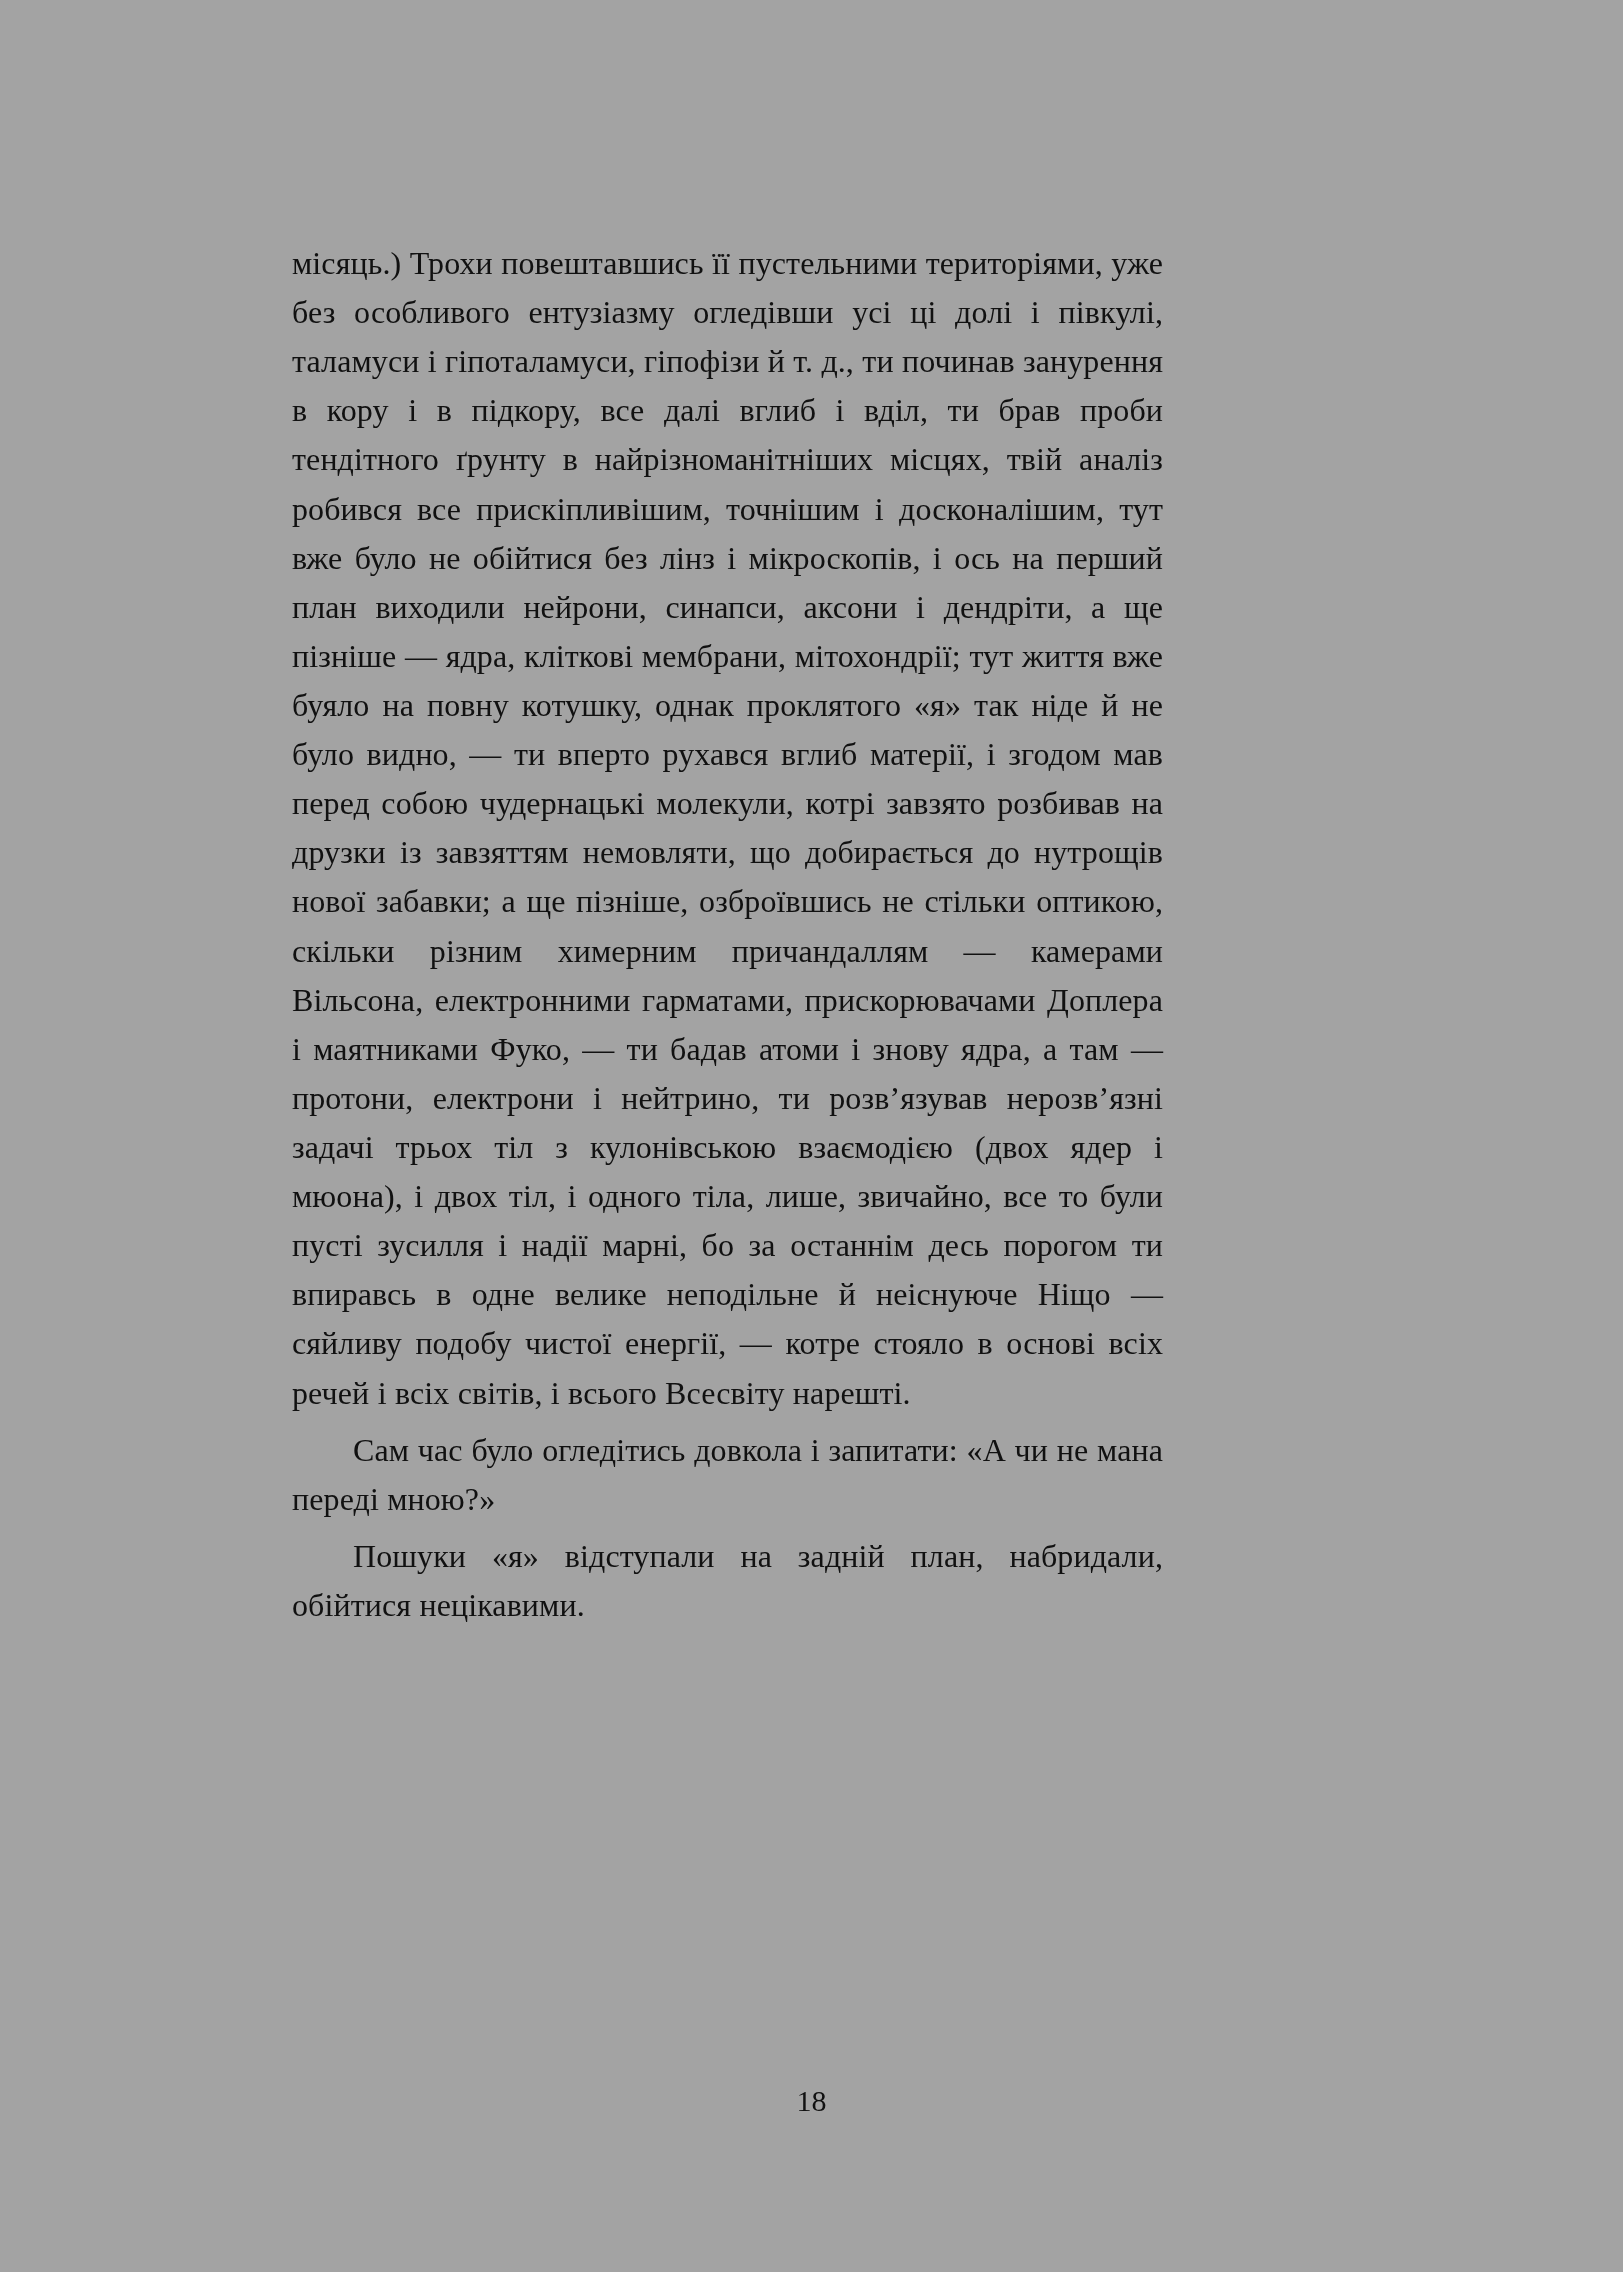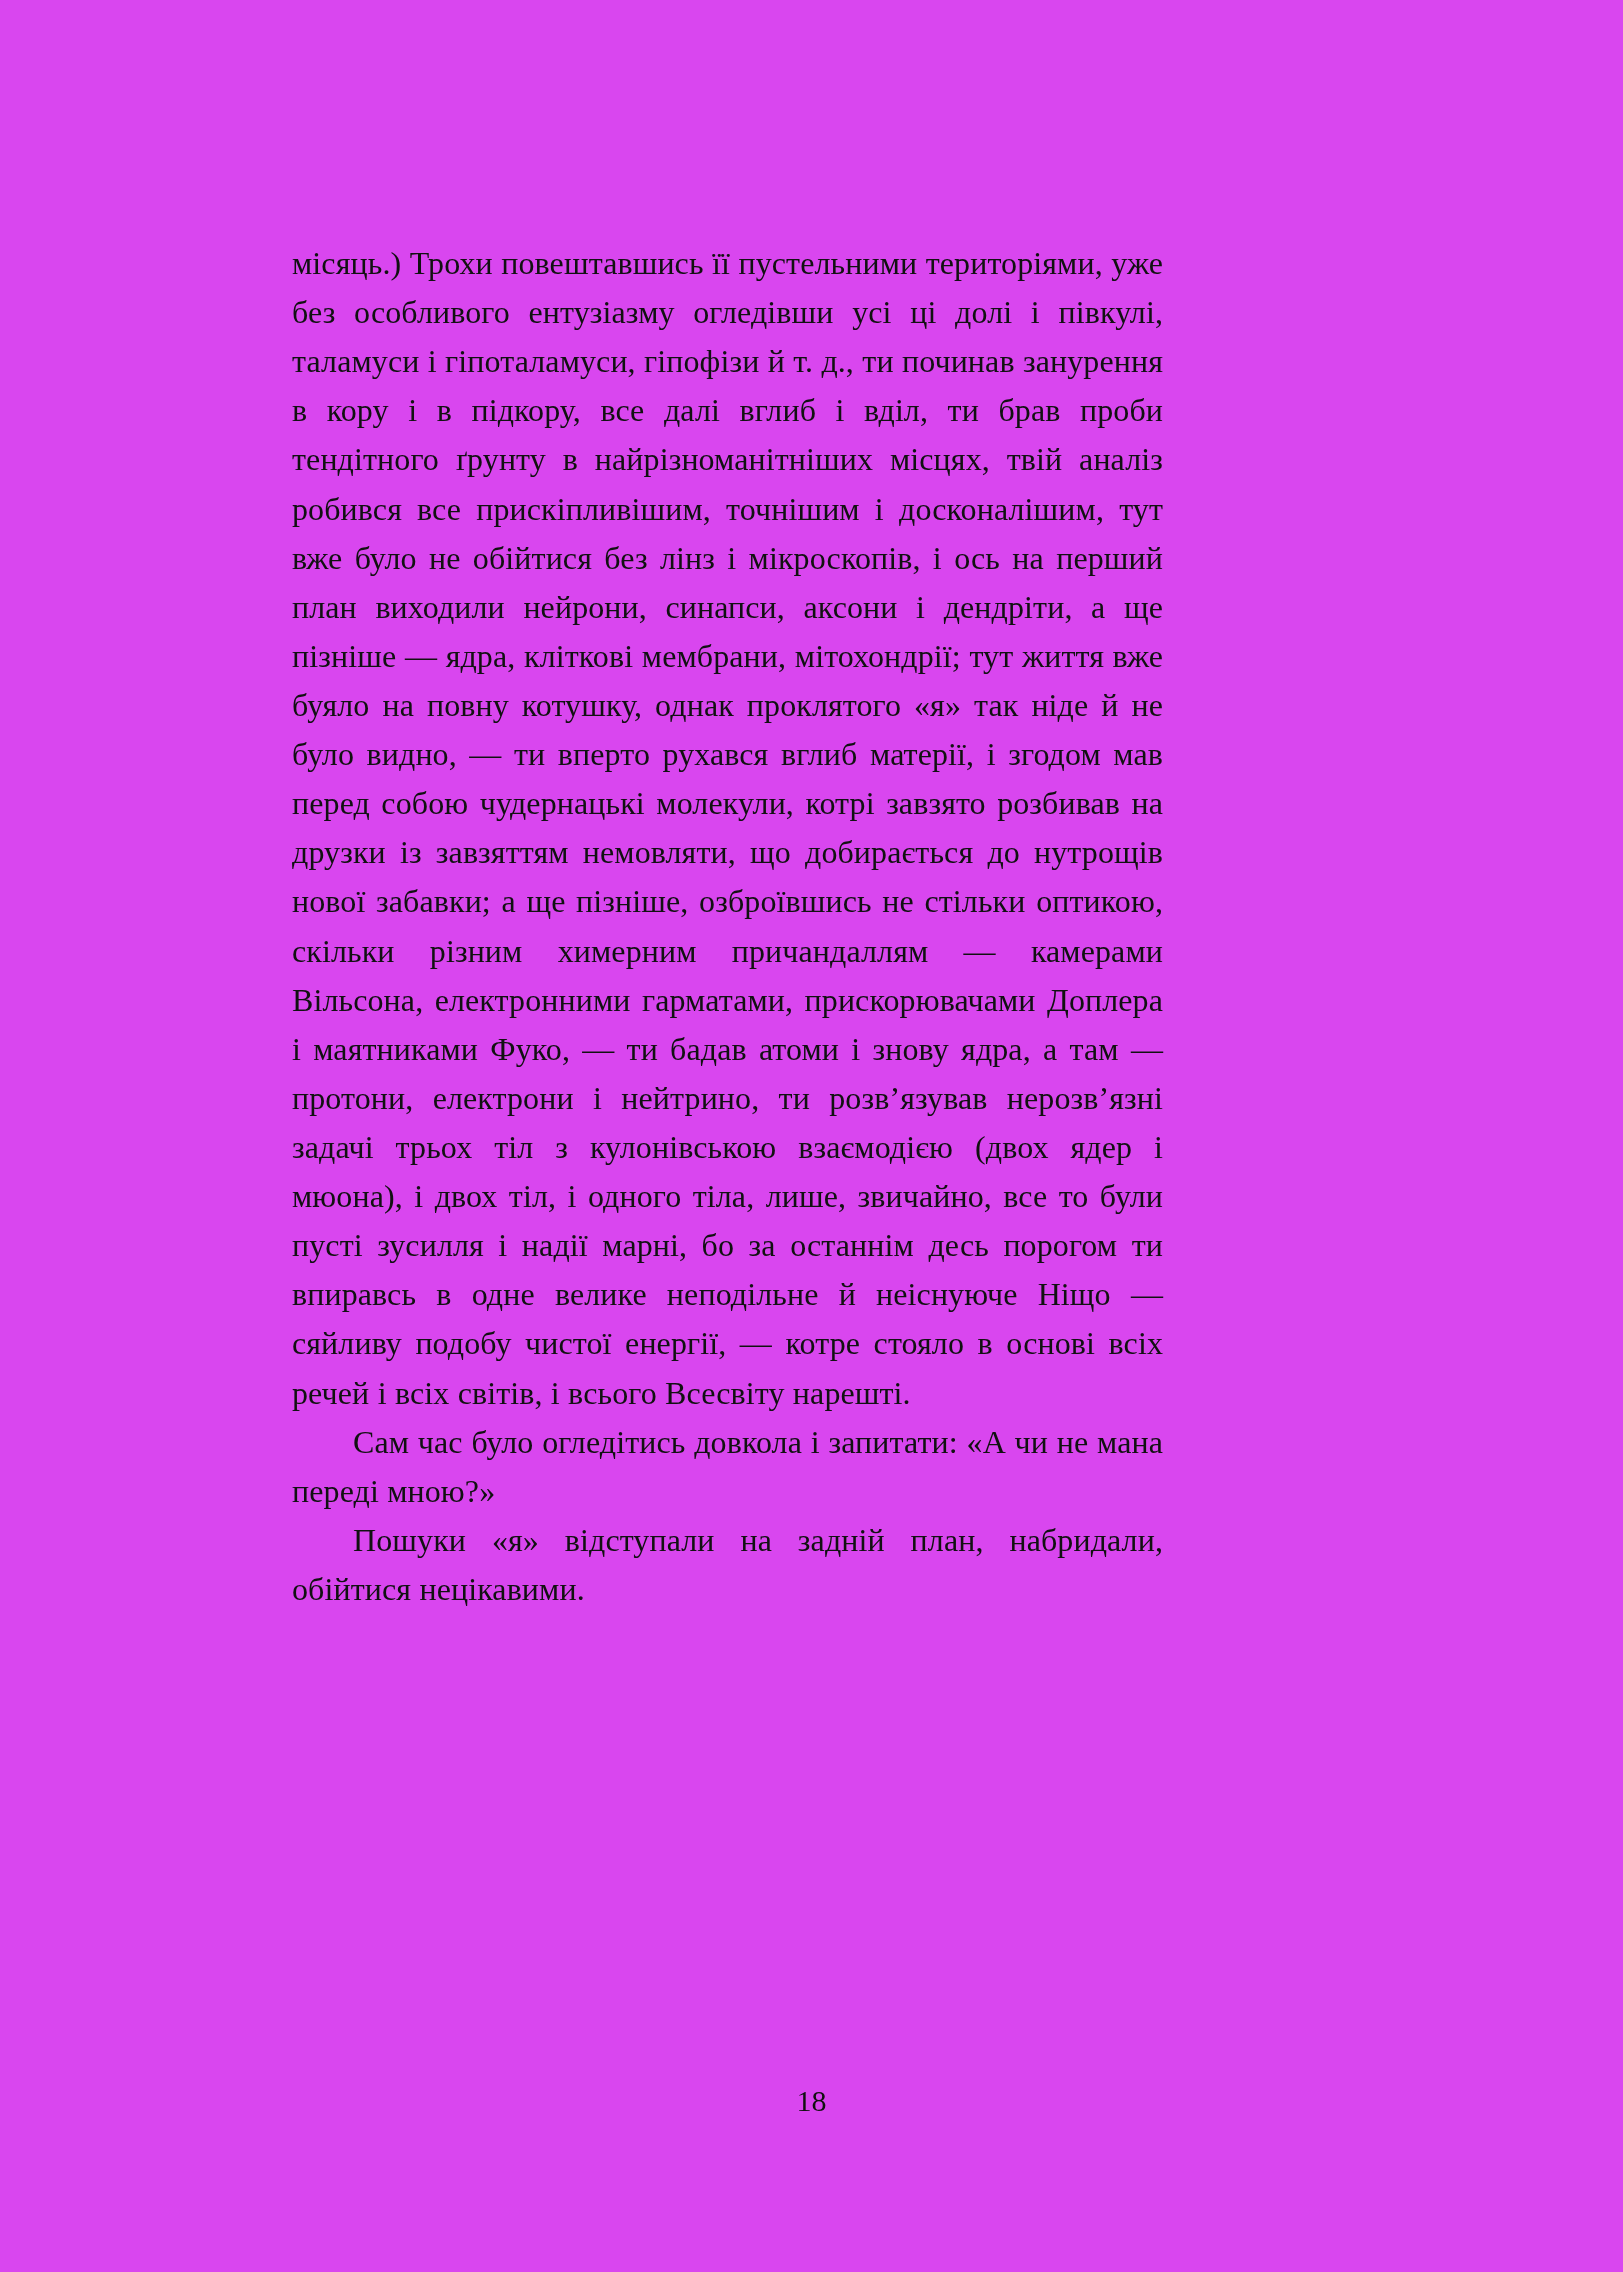"місяць.) Трохи повештавшись її" .page { background: #d946ef -> #a3a3a3 }
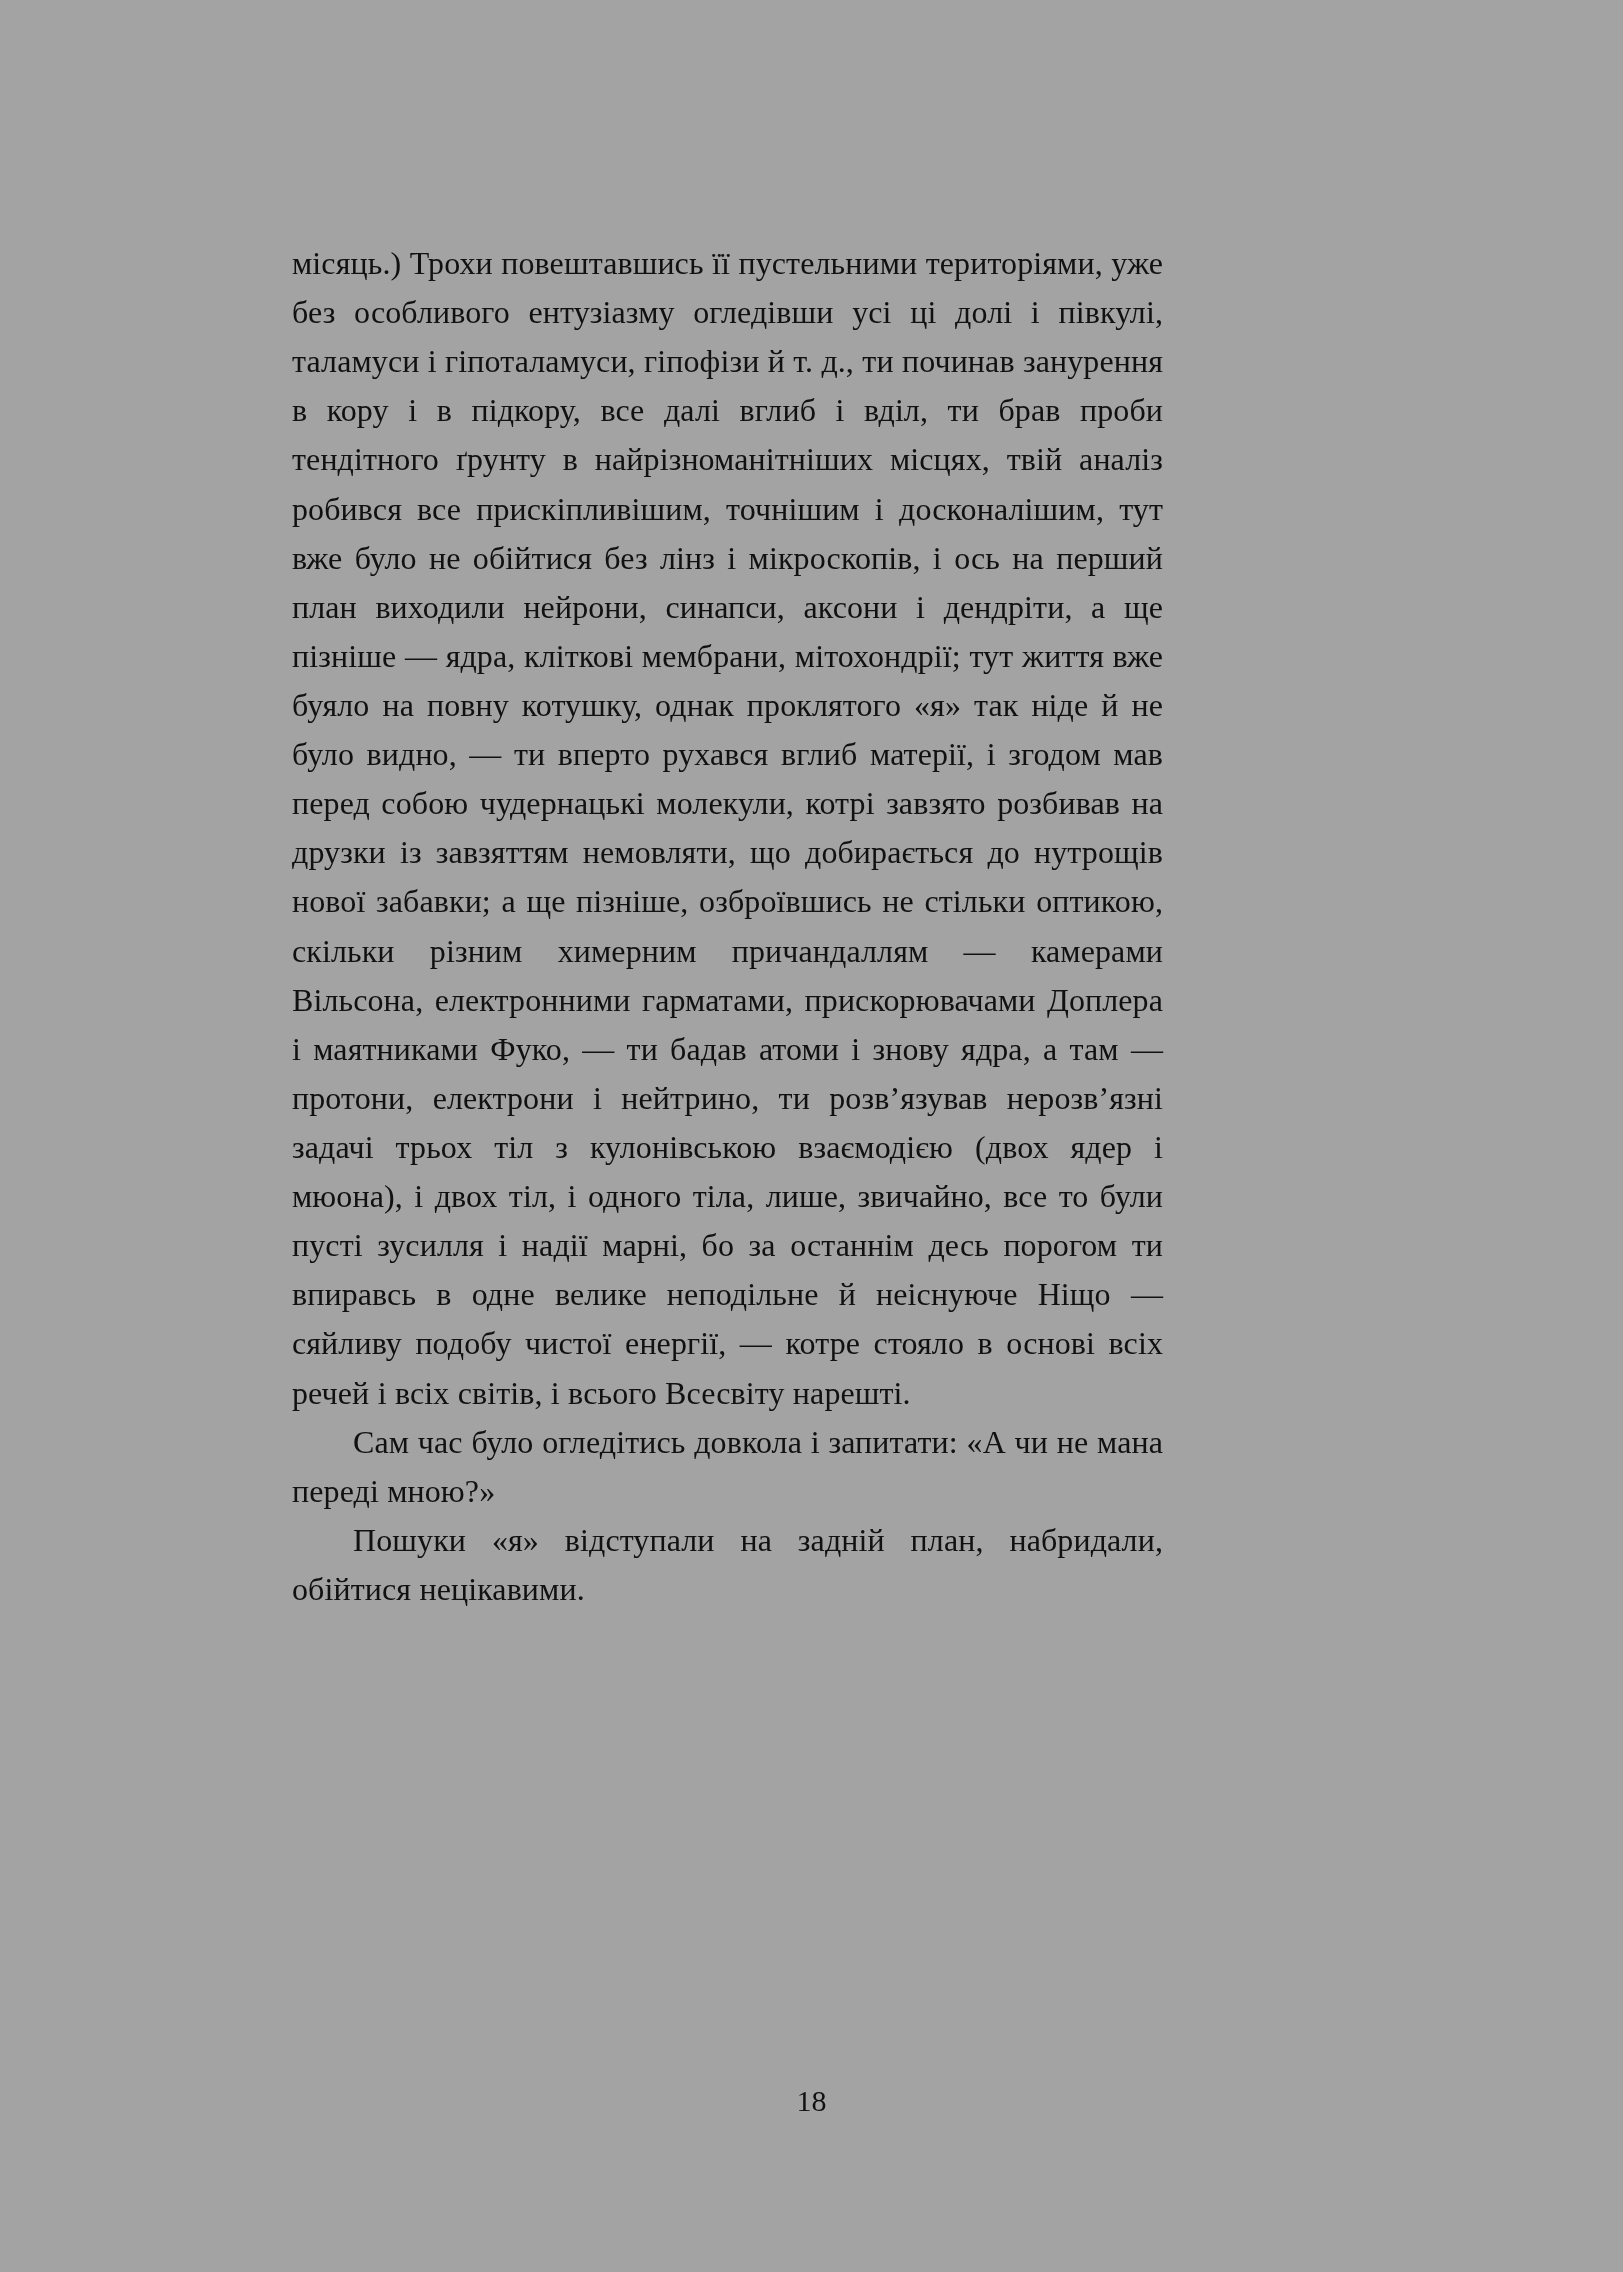"Сам час було огледітись довкола" .para + .para { margin-top: 0 -> 8px }
